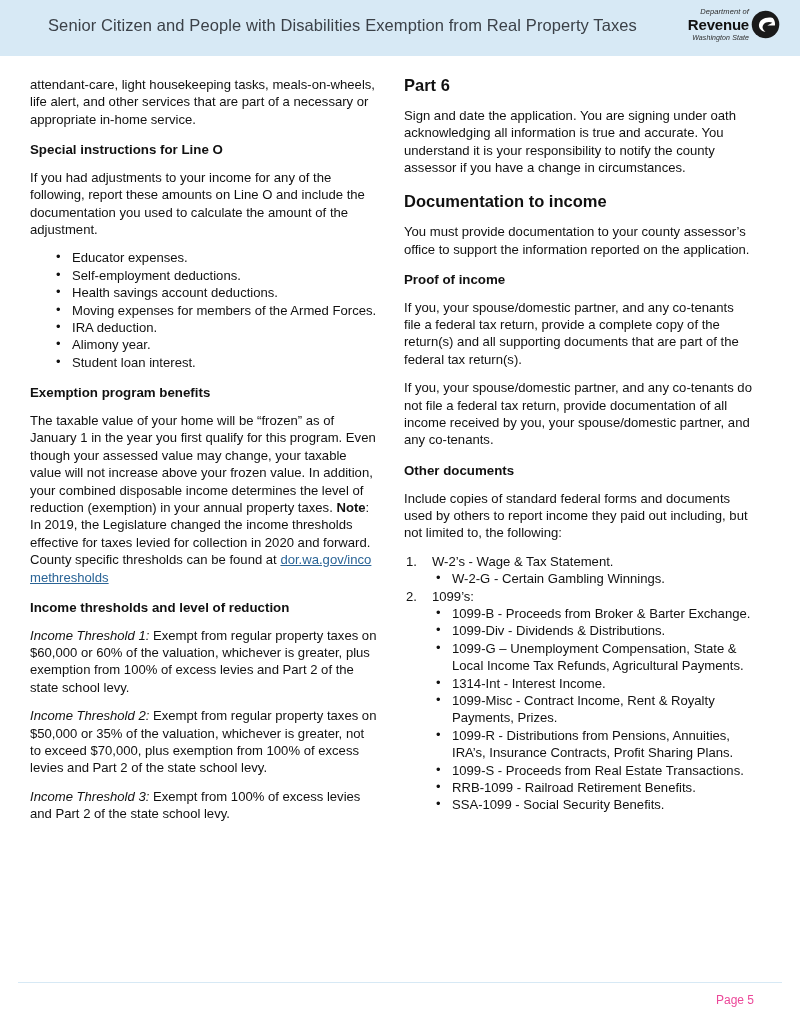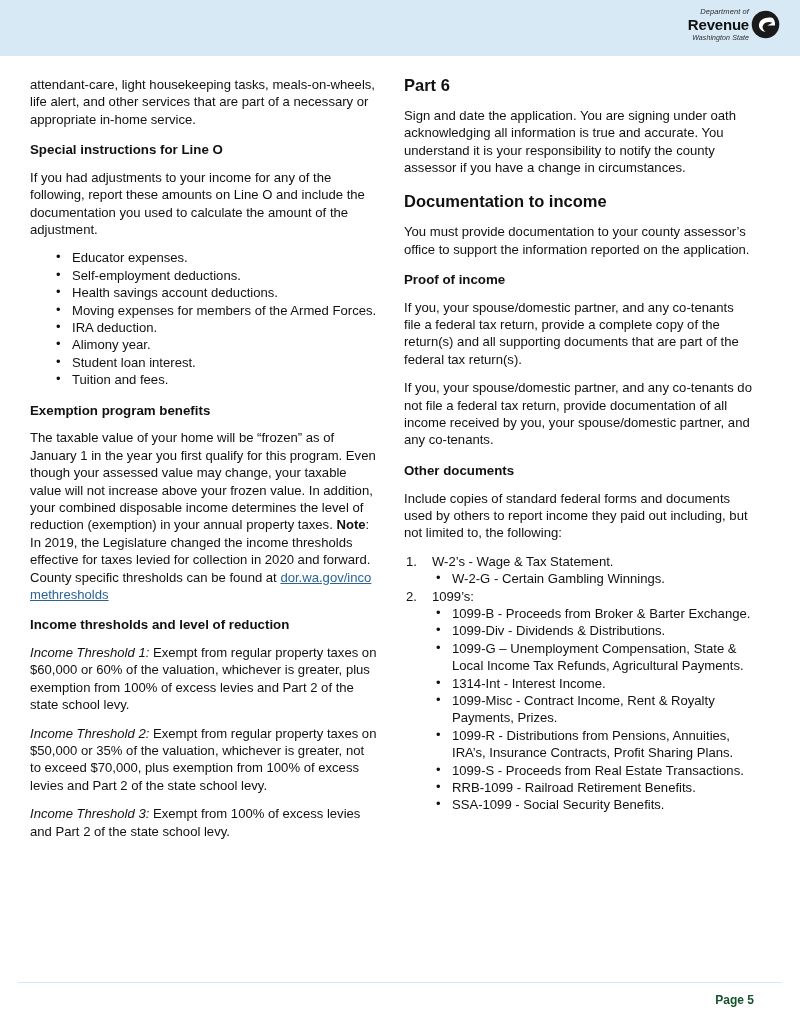"Senior Citizen and People with" div.header-title { html: none -> <div>Senior Citizen and People with Disabilities Exemption from Real Property Taxes</div> }
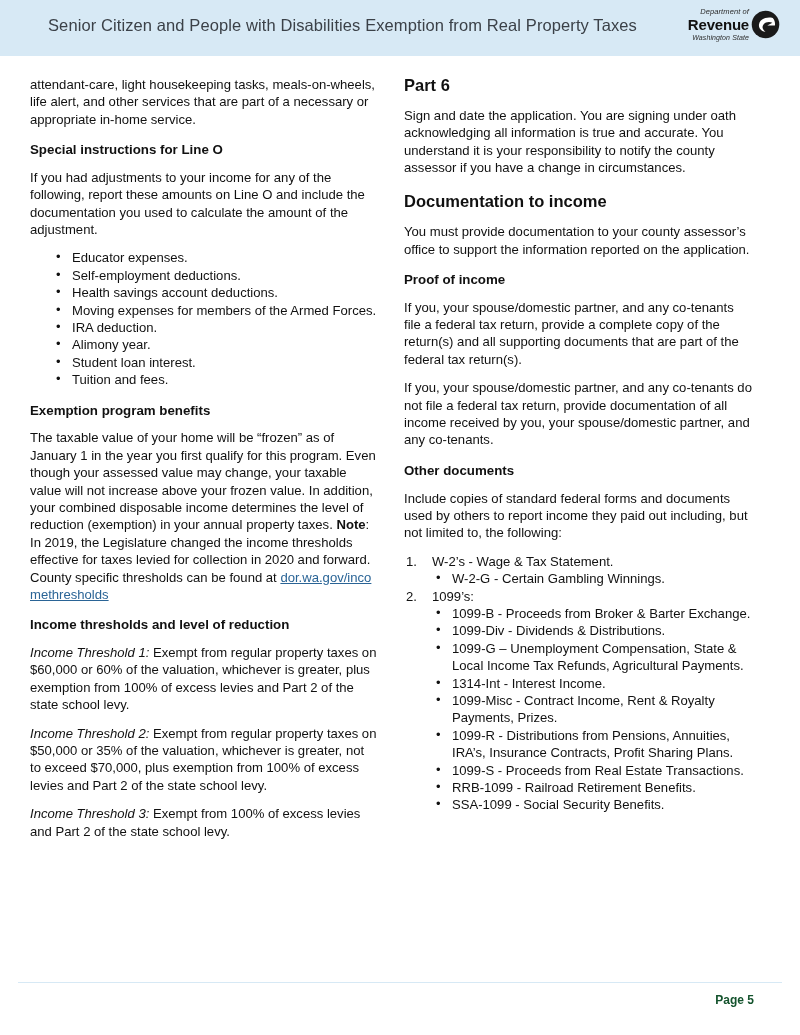"Tuition and fees." li { html: <li>Tuition and fees.</li> -> none }
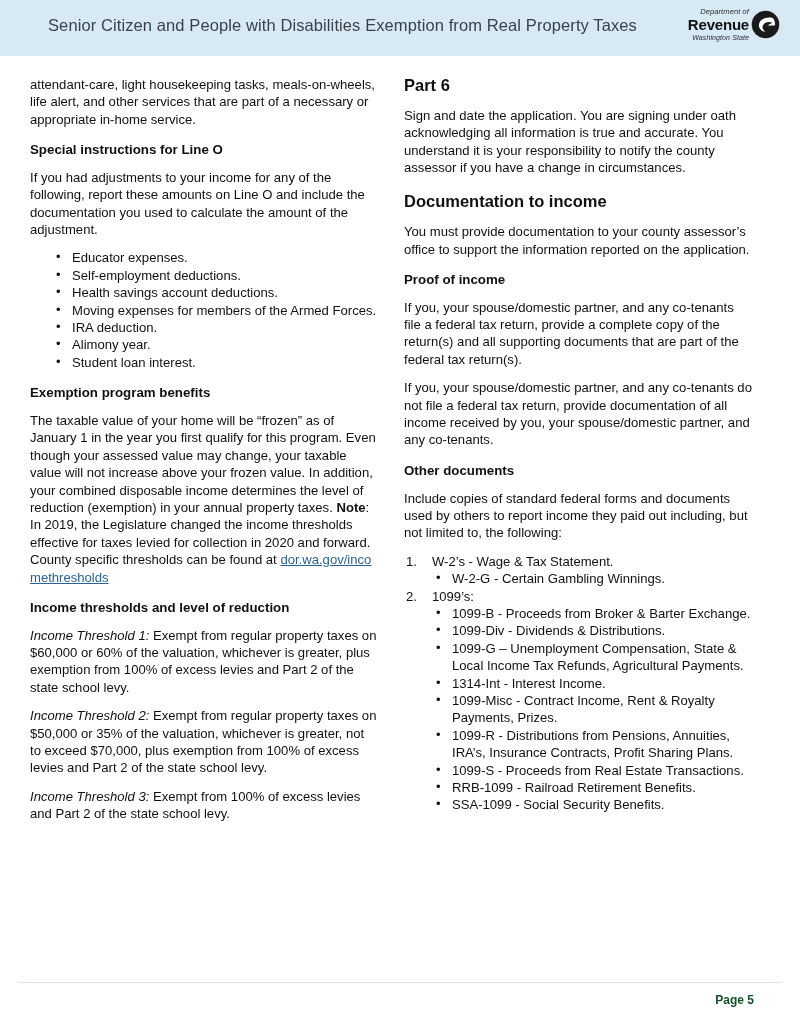"Page 5" .footer-right { color: #14532d -> #ec4899; font-weight: bold -> none }
